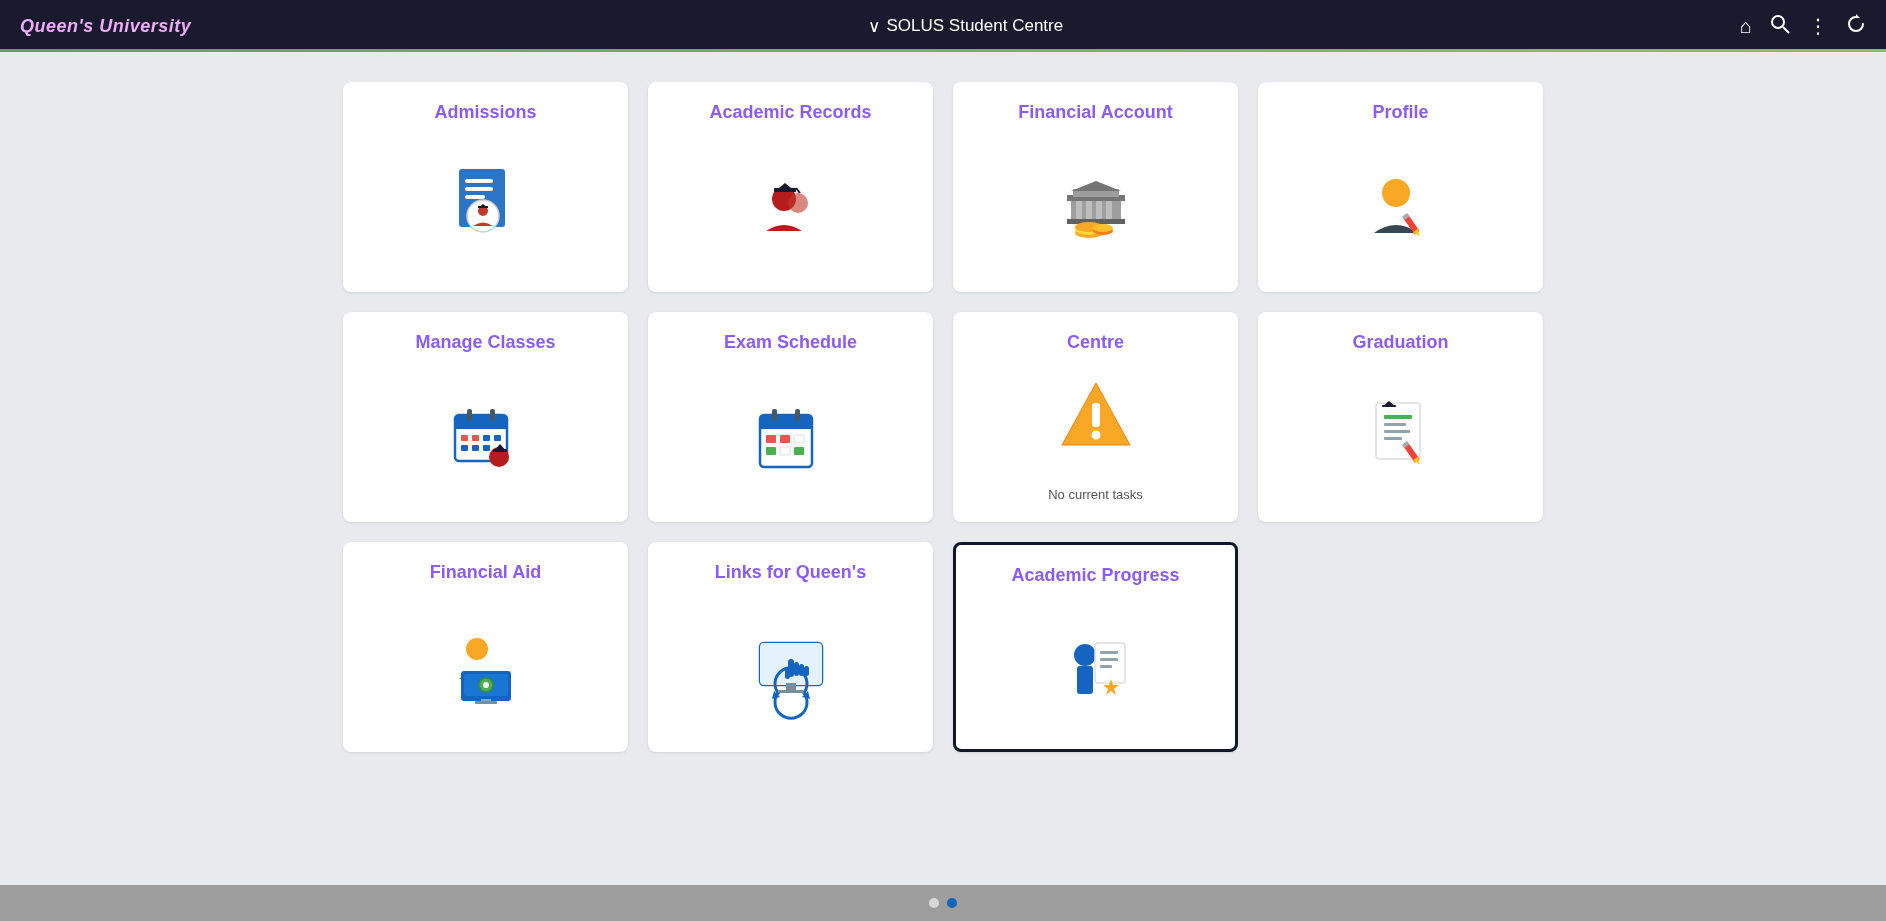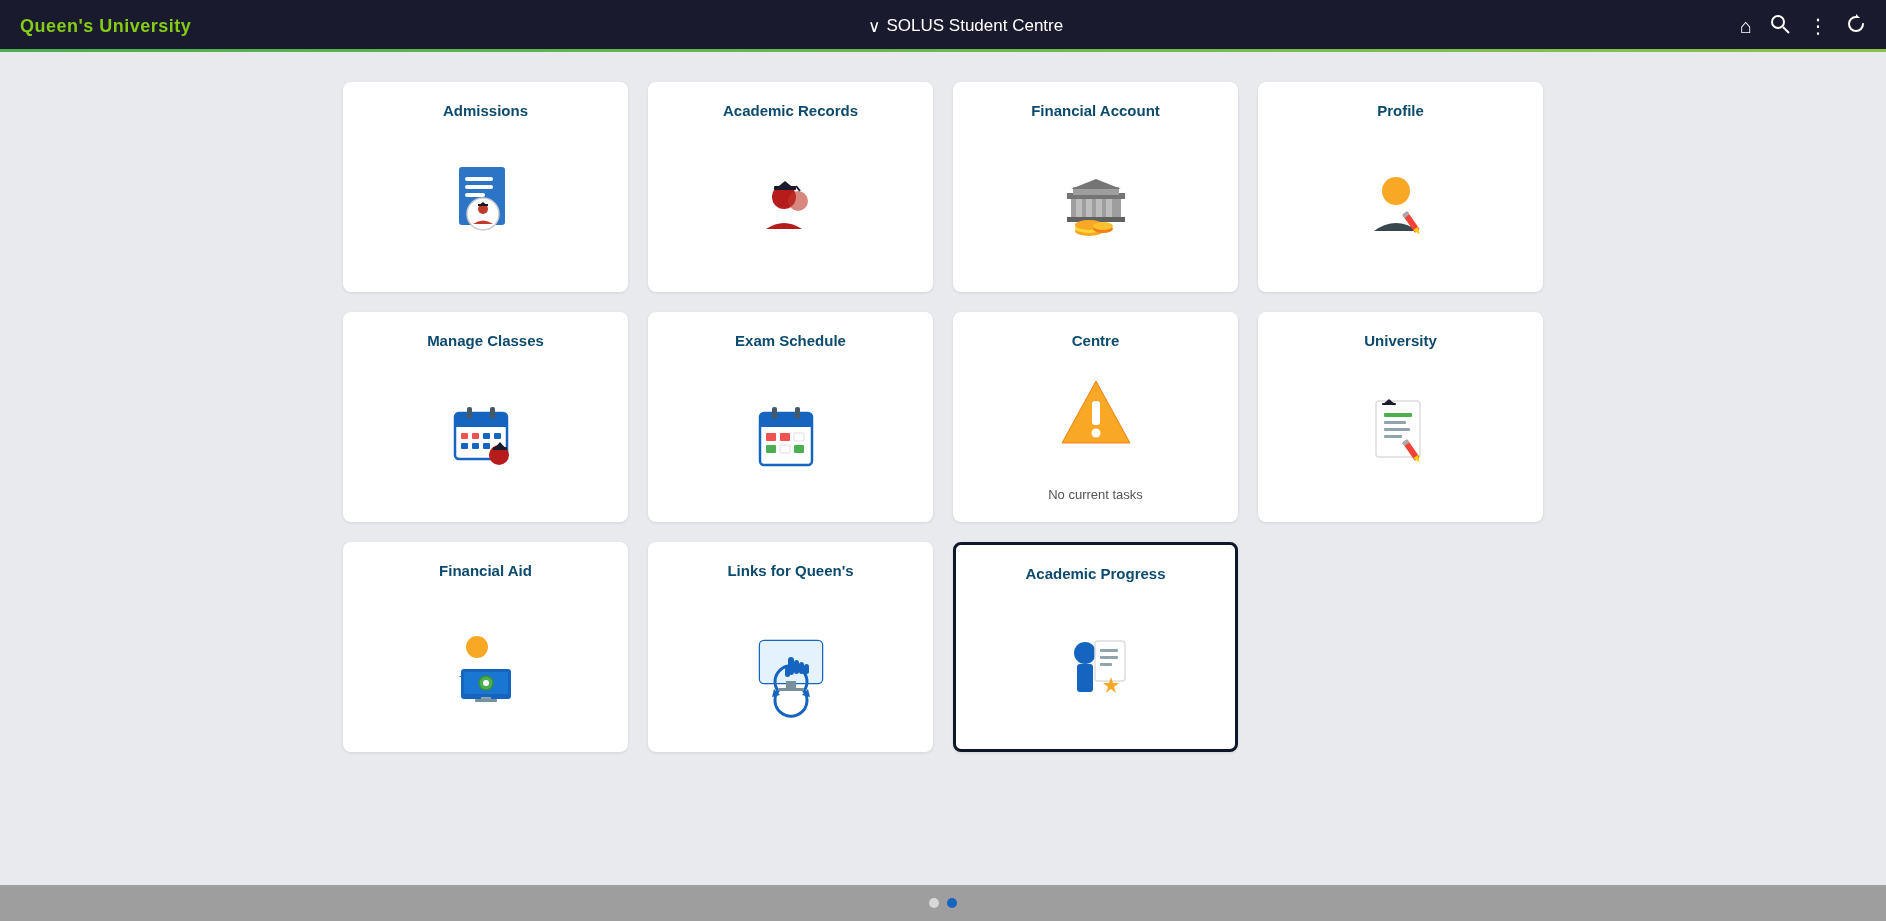"Queen's University" .header-logo { color: #84cc16 -> #f0abfc; font-style: none -> italic }
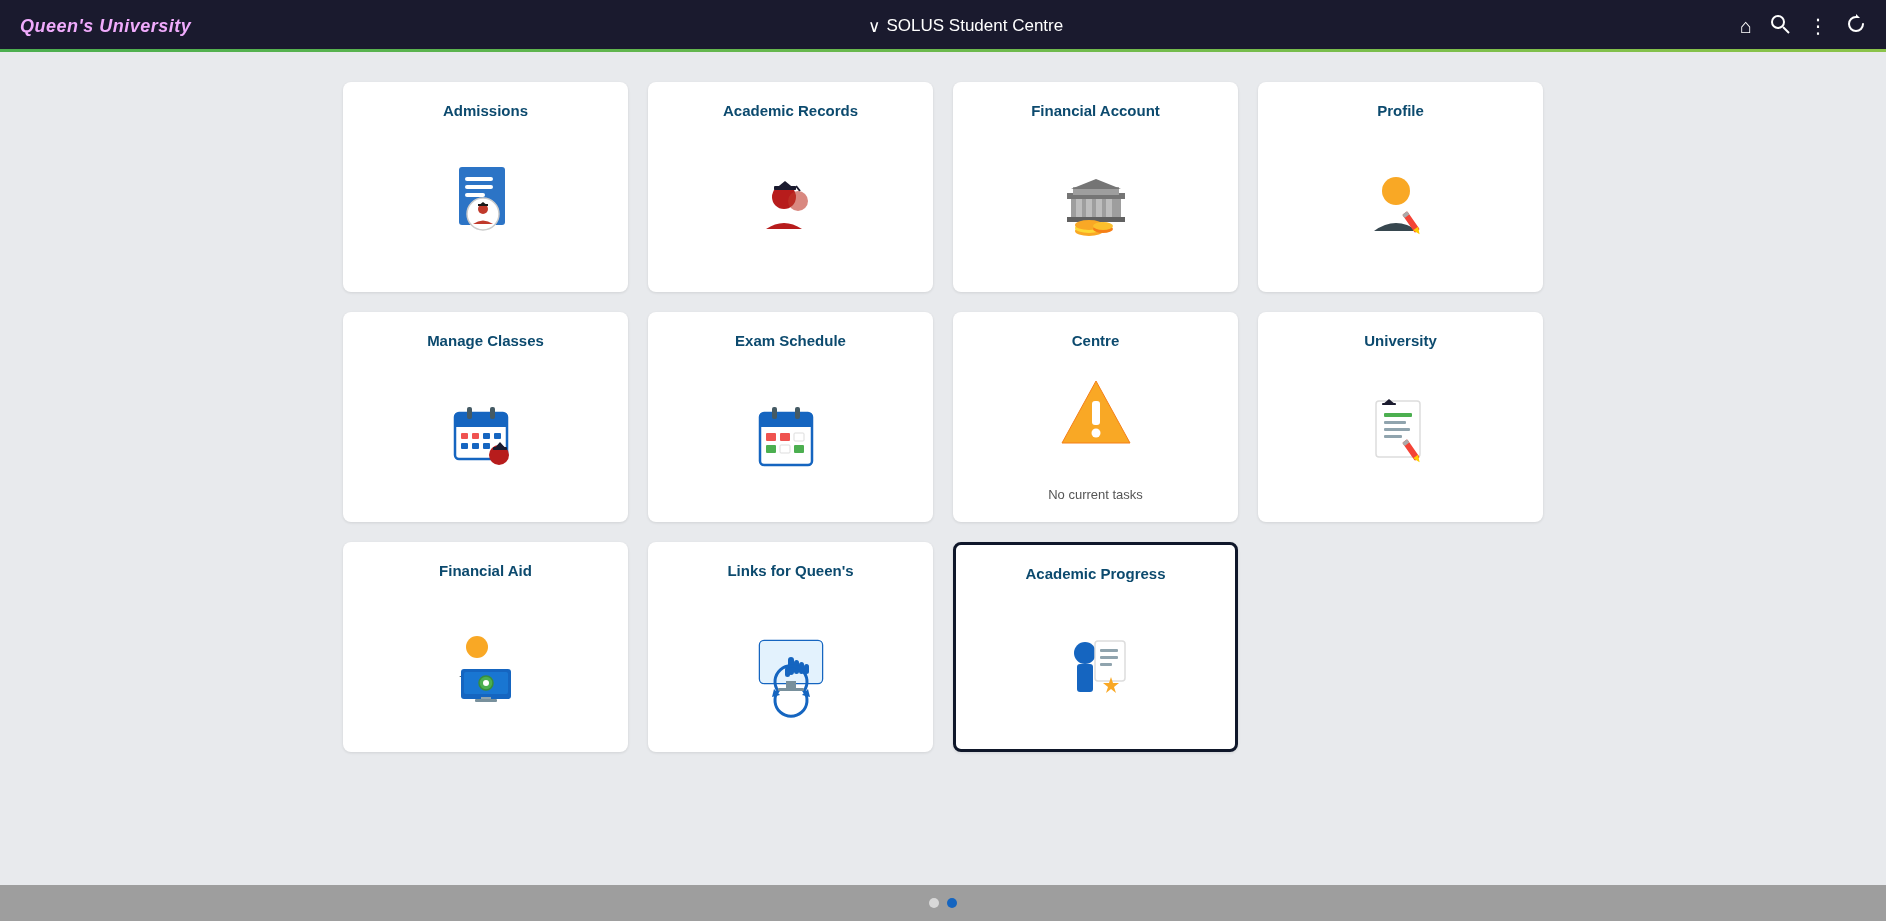"Admissions" .card-title { color: #0c4a6e -> #8b5cf6; font-size: 15px -> 18px }
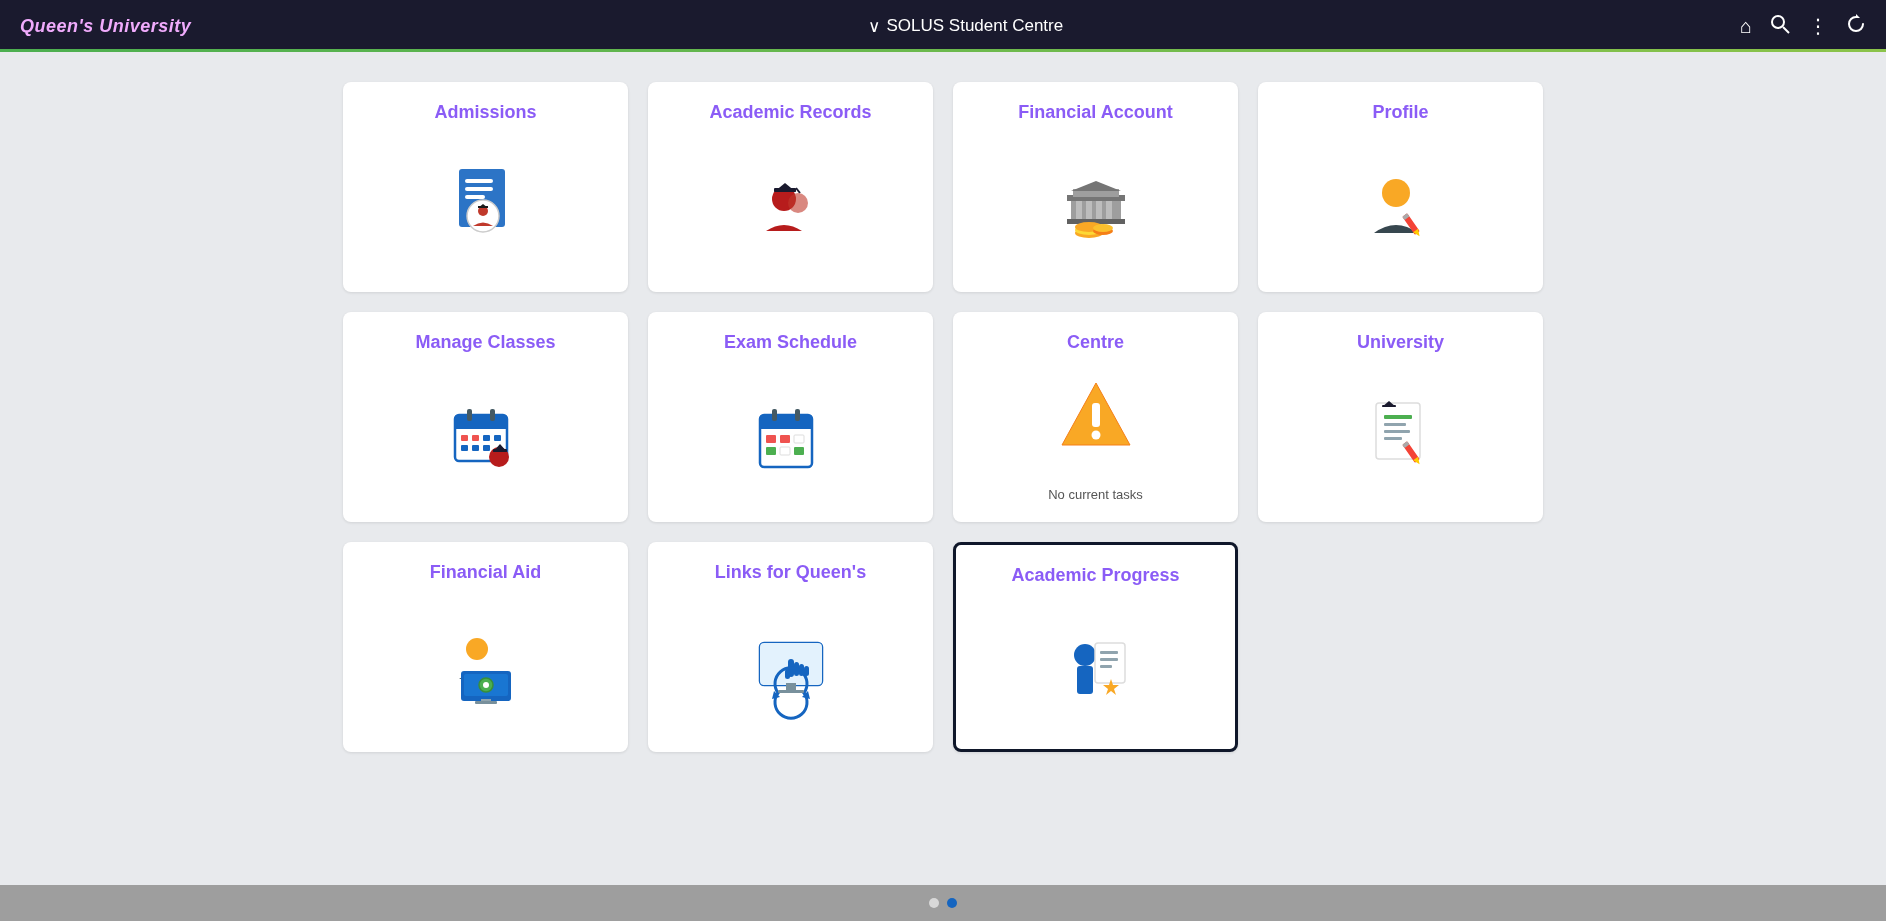"University" div.card-title { text: University -> Graduation }
